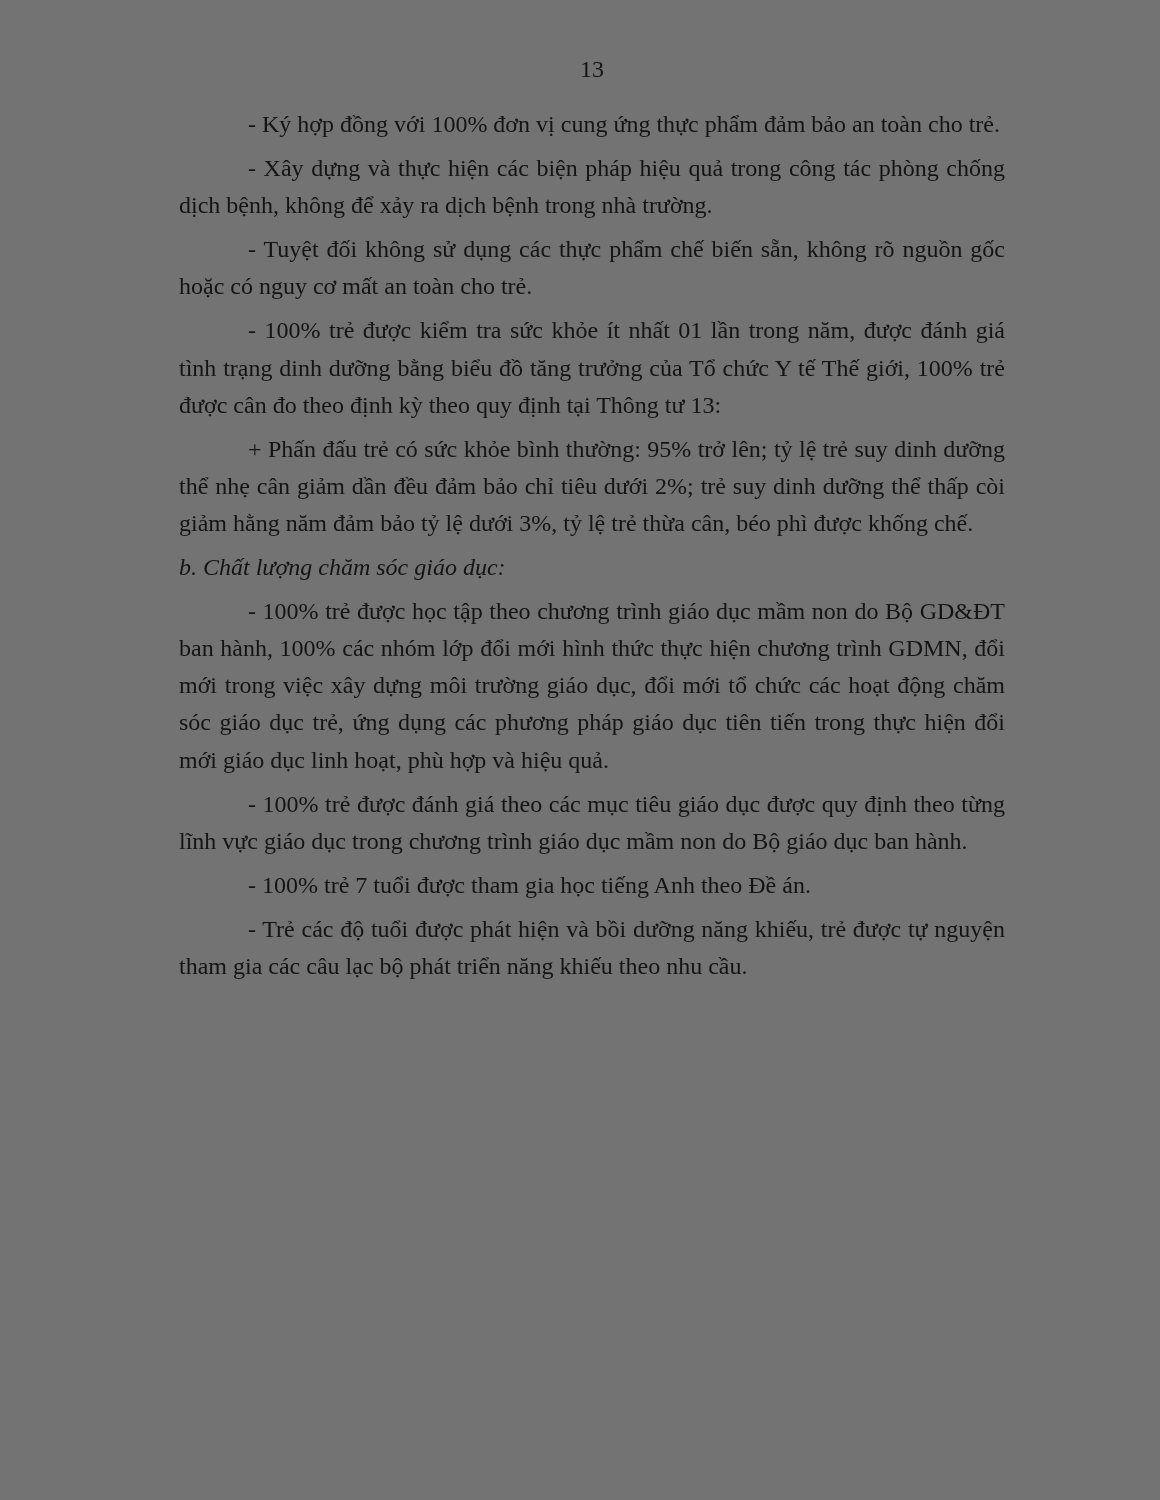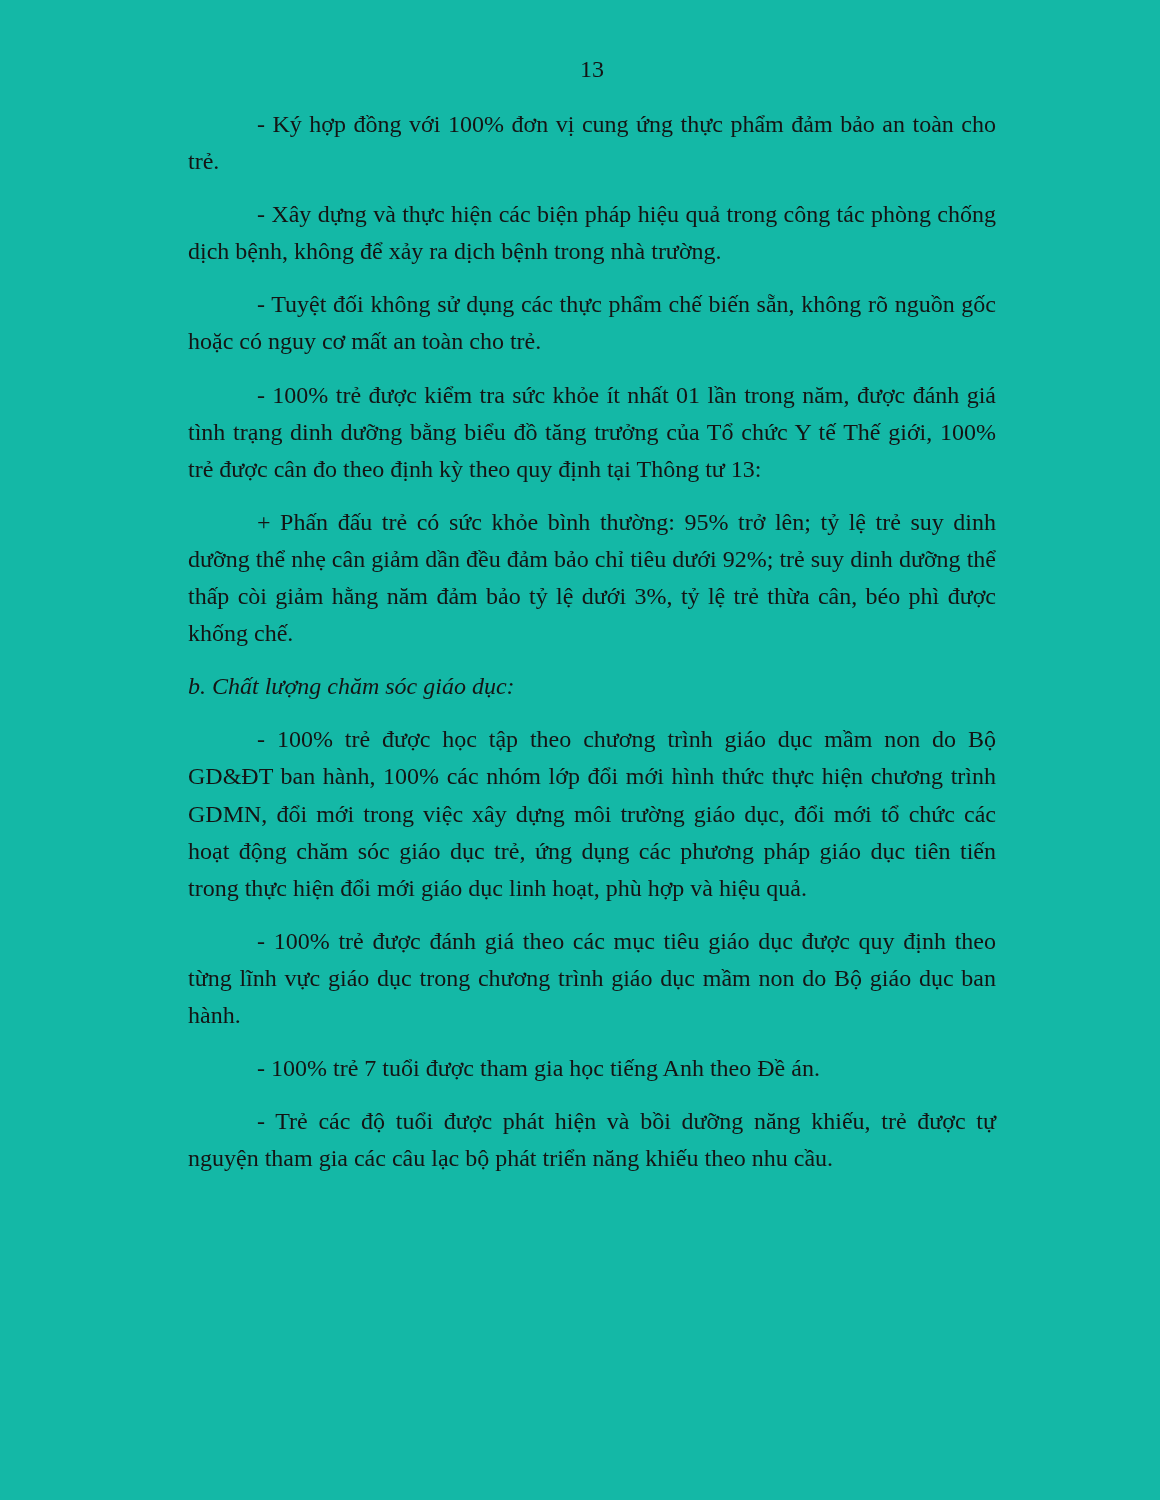"13" .page { background: #14b8a6 -> #737373 }
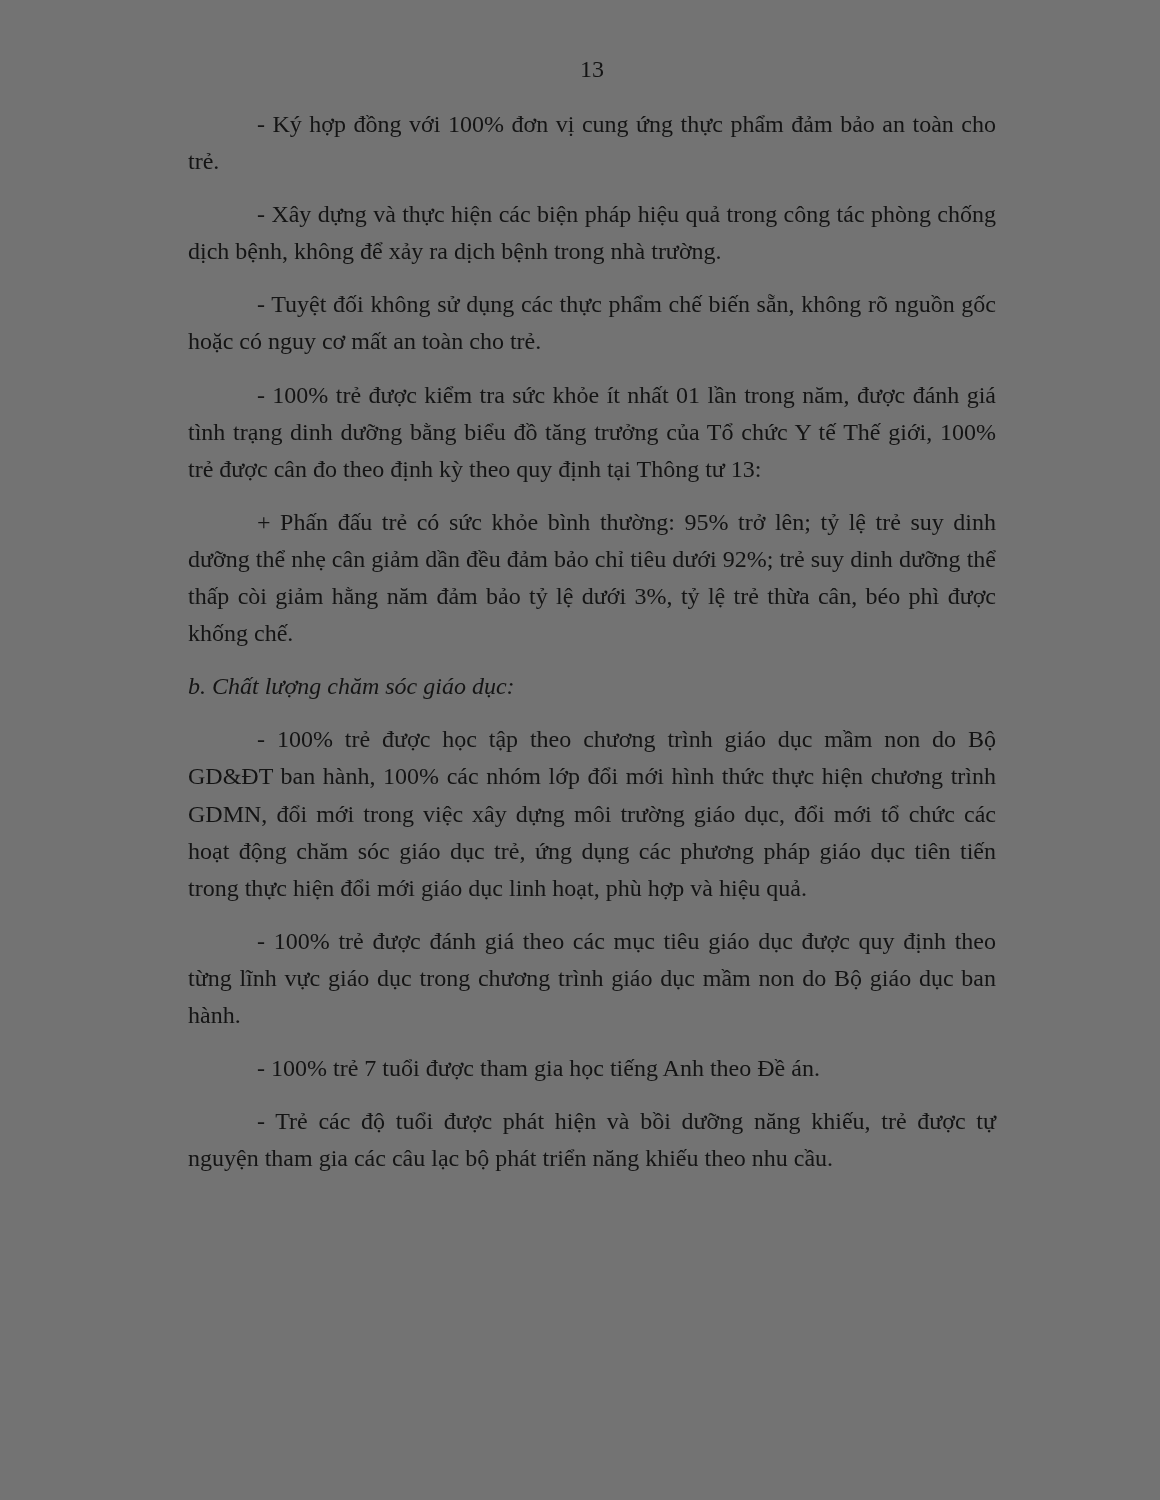"- Ký hợp đồng với" .doc-body p { margin: 16px -> 7px }
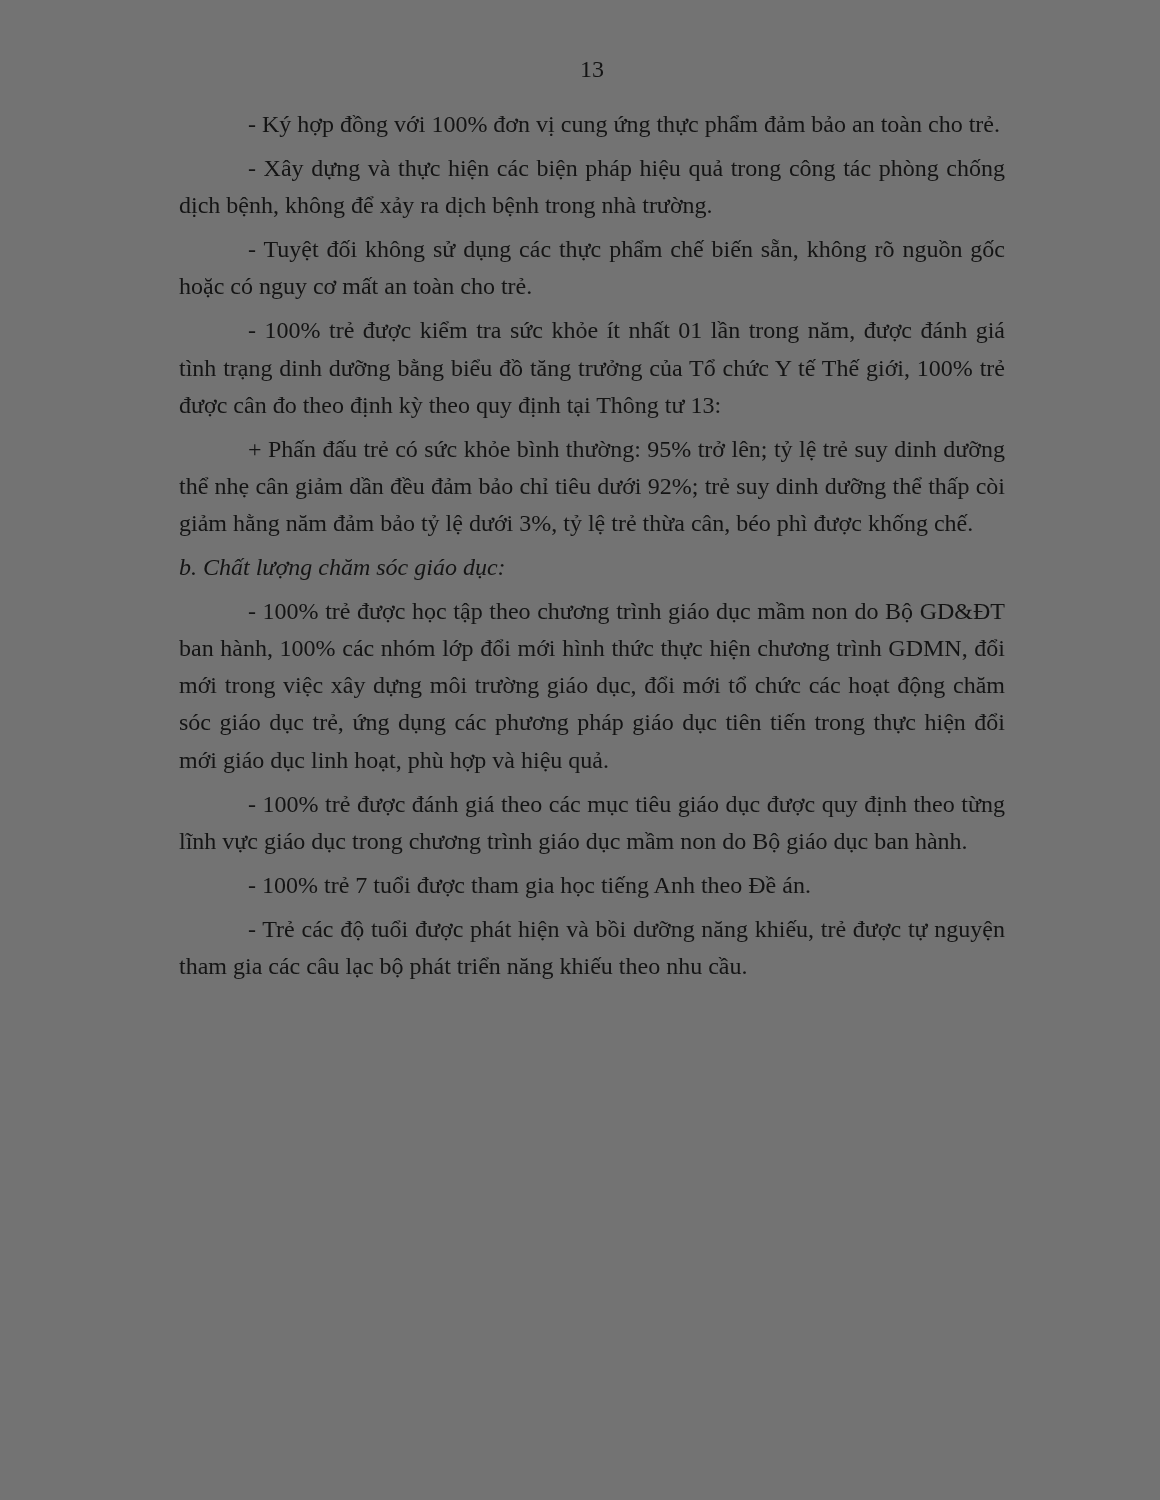"+ Phấn đấu trẻ có" p.para-indent { text: 92% -> 2% }
